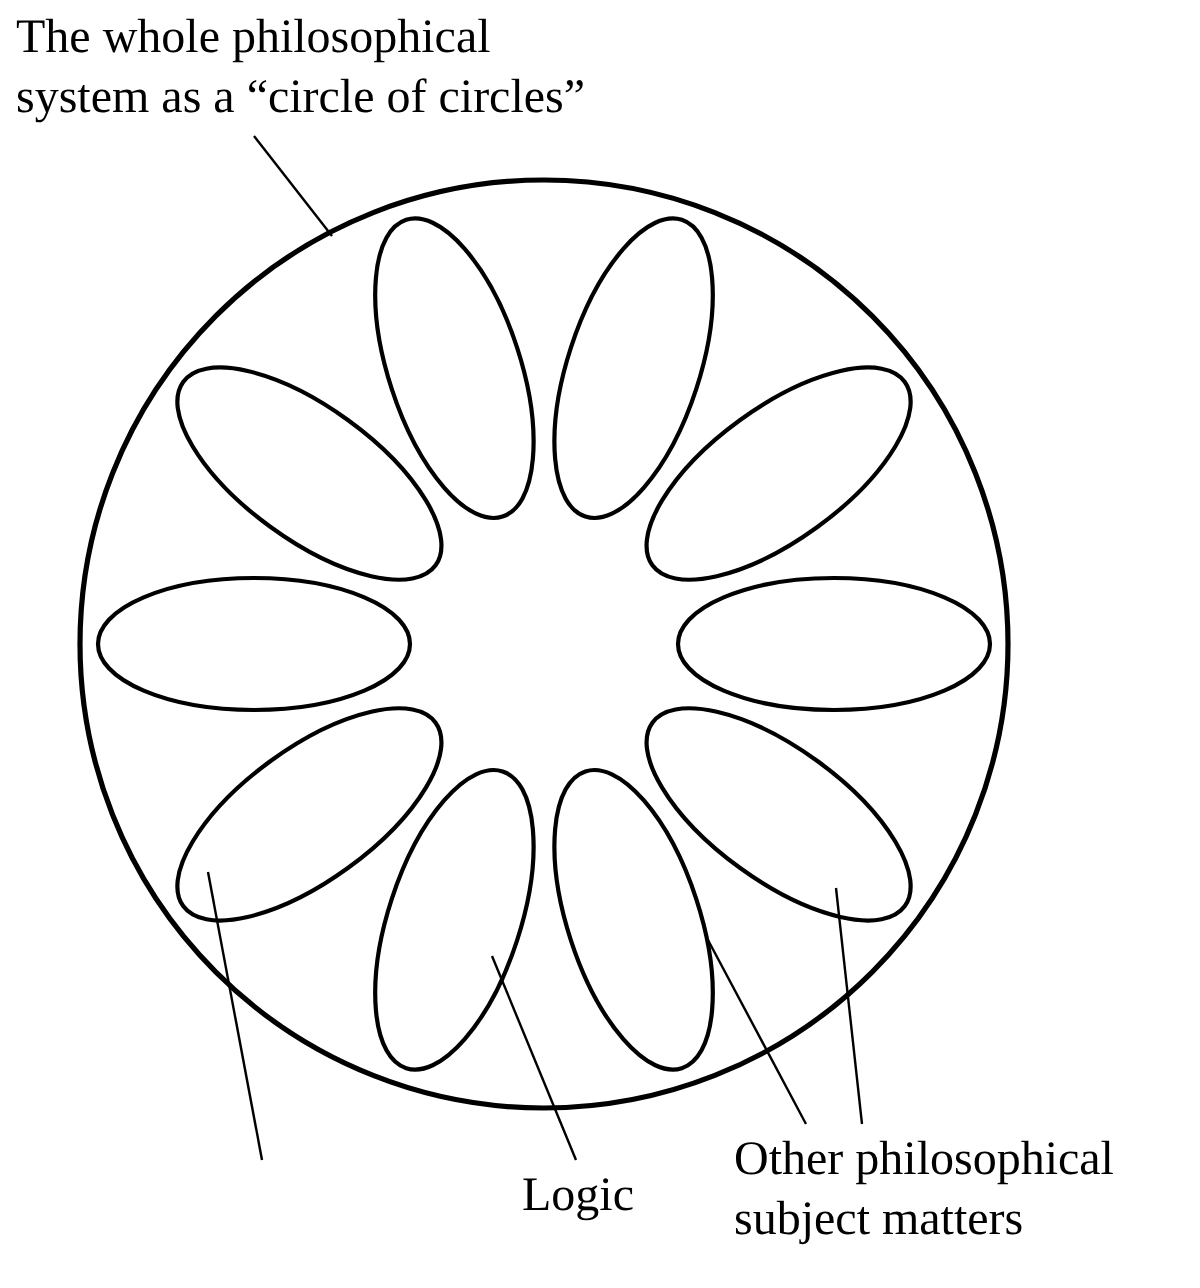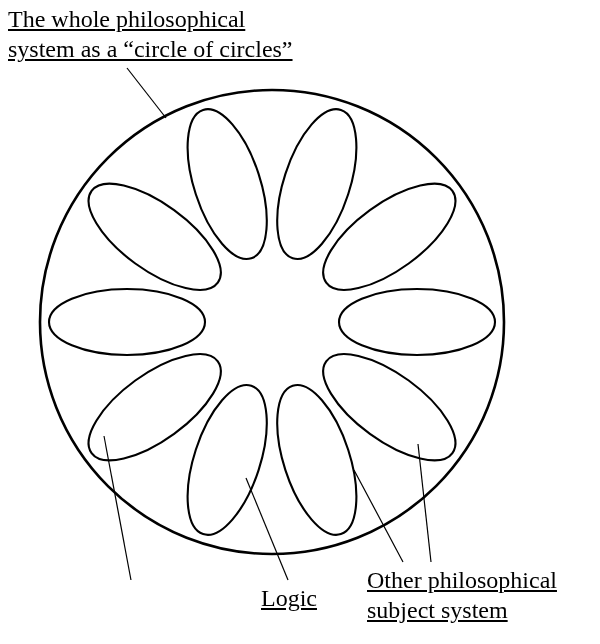"The whole philosophical" .label { text-decoration: underline -> none }
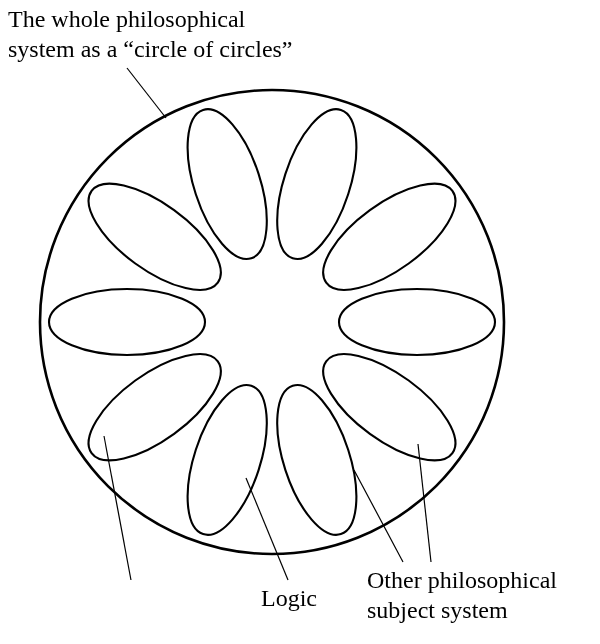"Other philosophical" div.label { text: system -> matters }
